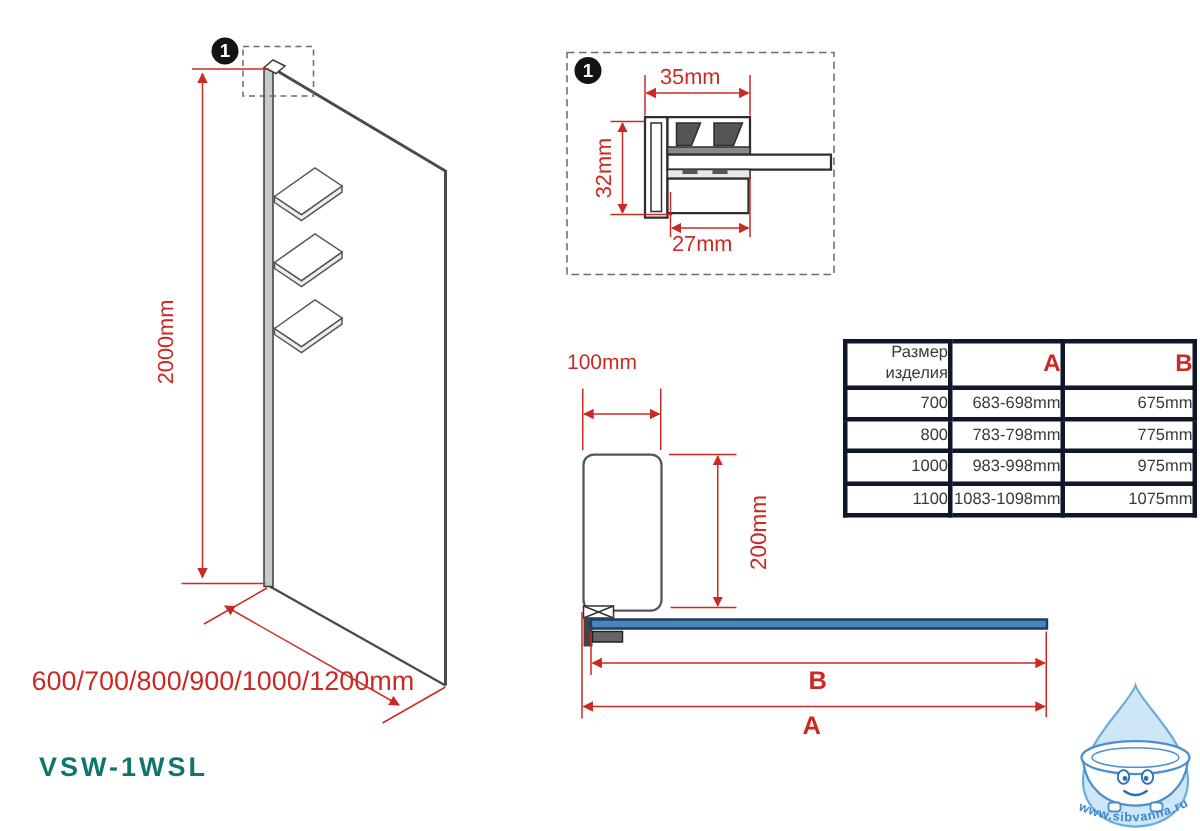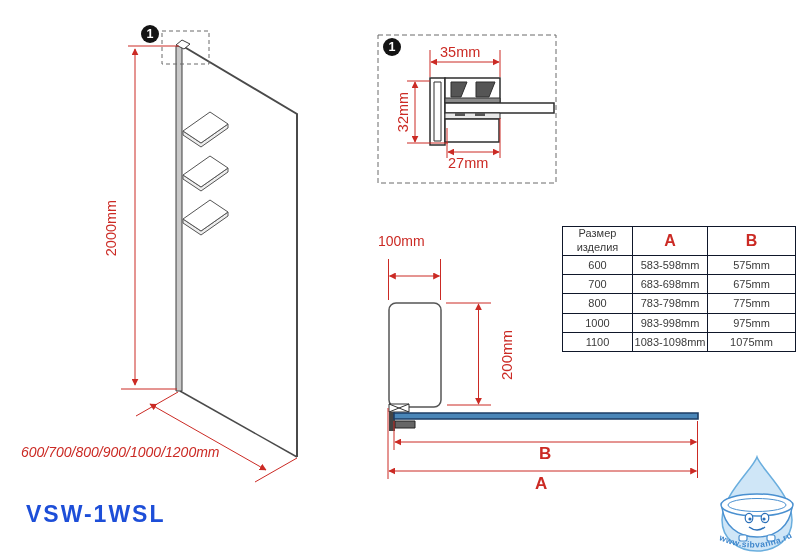"Размер изделия" table.spec td,table.spec th { border: 1px solid #0f172a -> 3px solid #0f172a; text-align: center -> right }
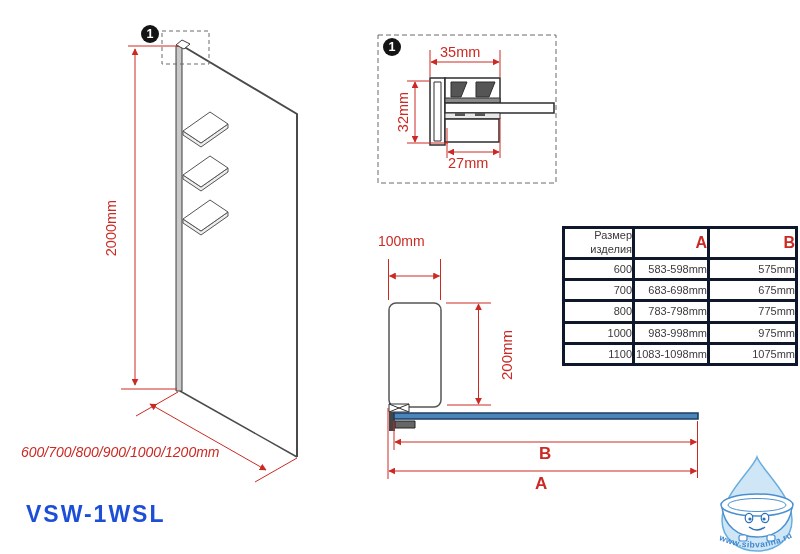"600" tr { html: <tr> <td>600</td> <td>583-598mm</td> <td>575mm</td> </tr> -> none }
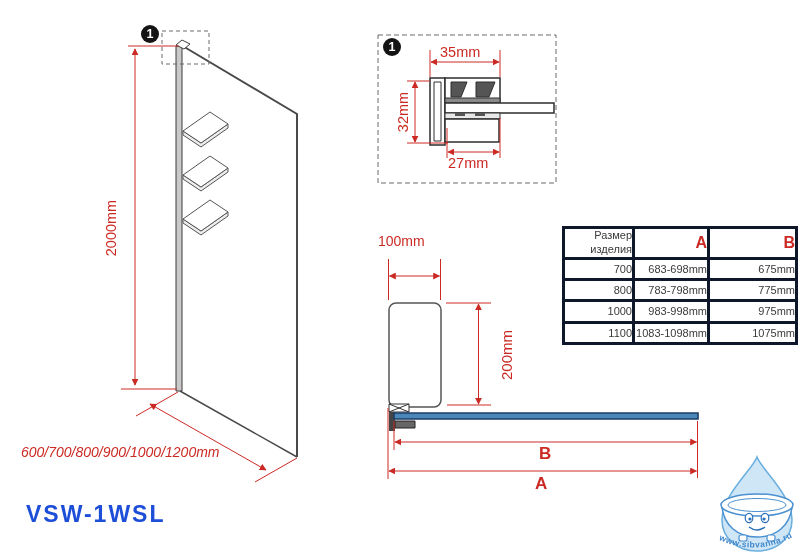"600/700/800/900/1000/1200mm" div.abs { font-size: 14px -> 18px; font-style: italic -> none }
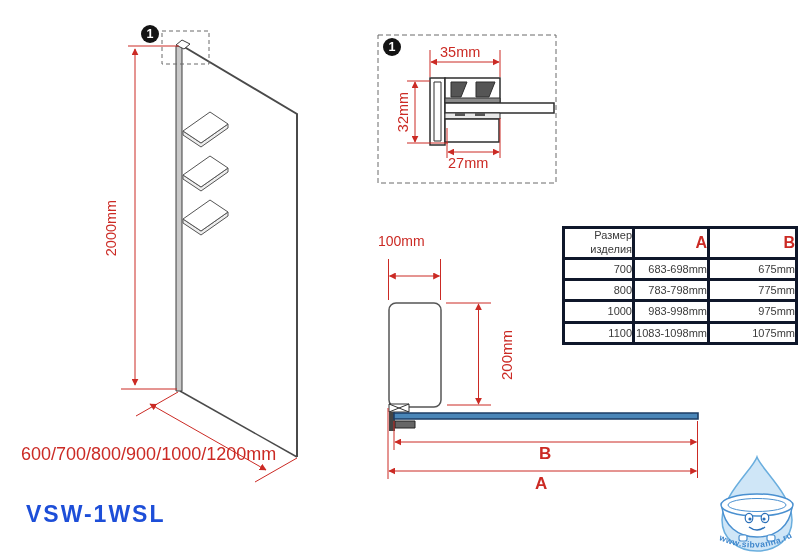"VSW-1WSL" .model { color: #1d4ed8 -> #0f766e; font-size: 23px -> 18px }
